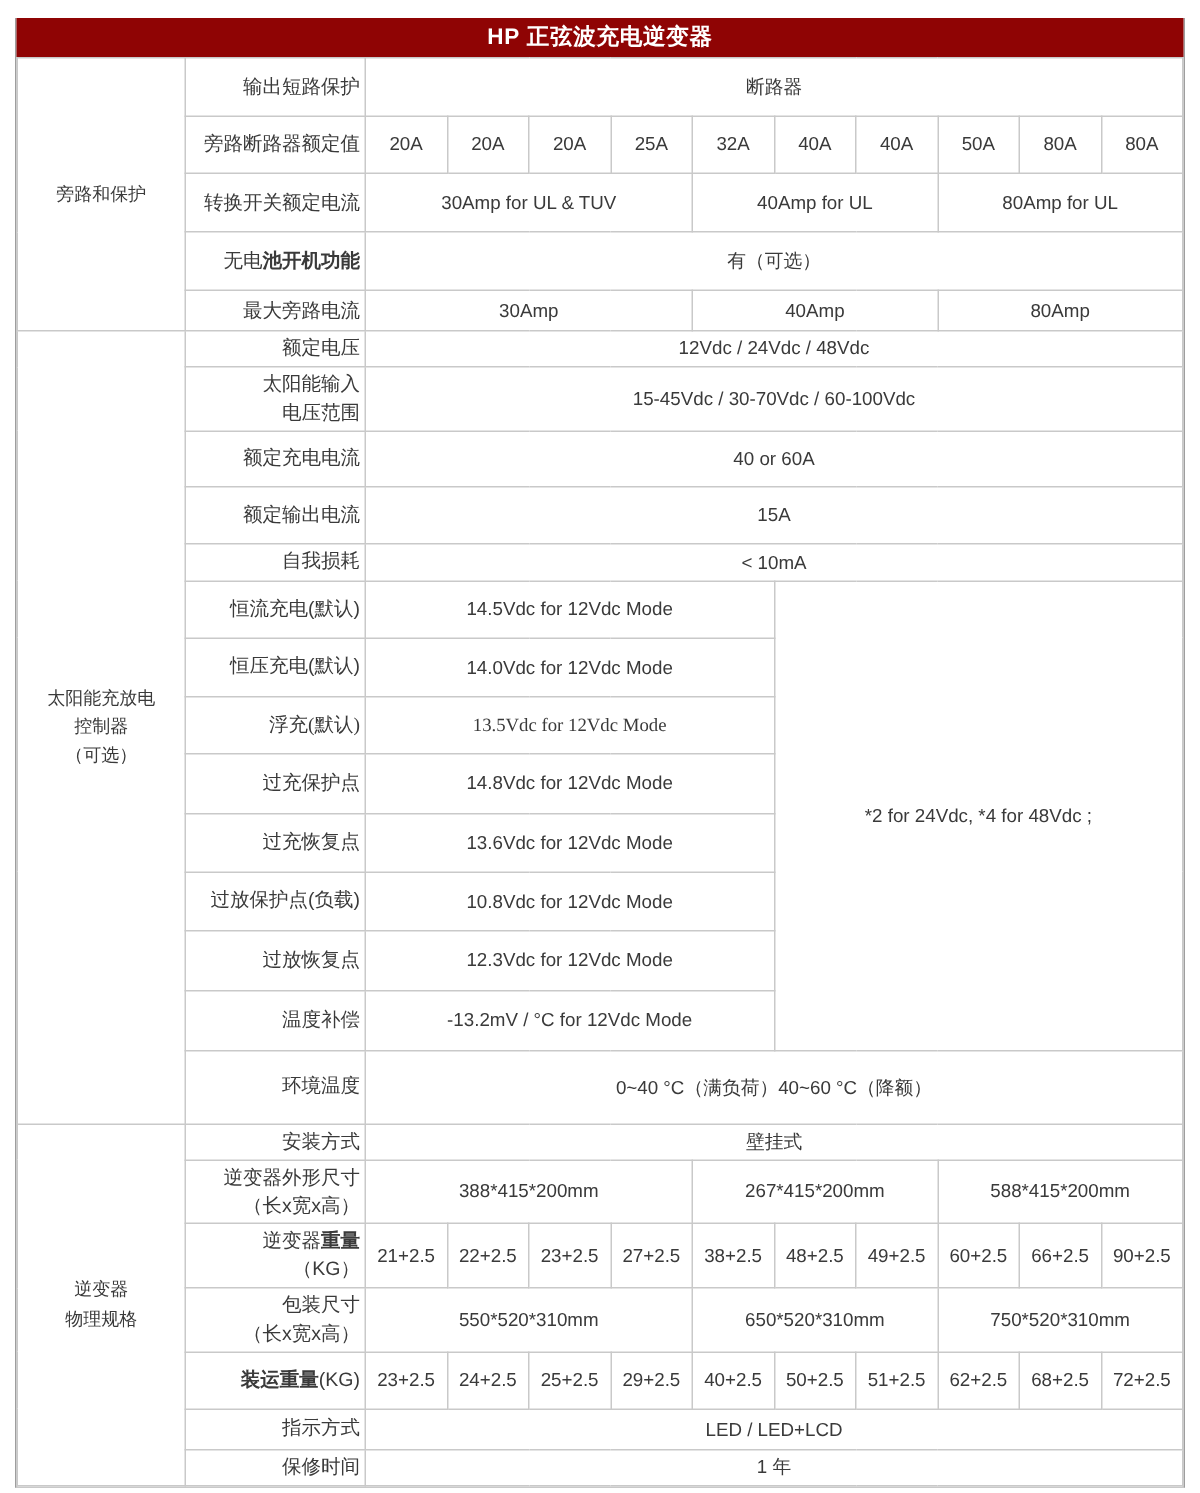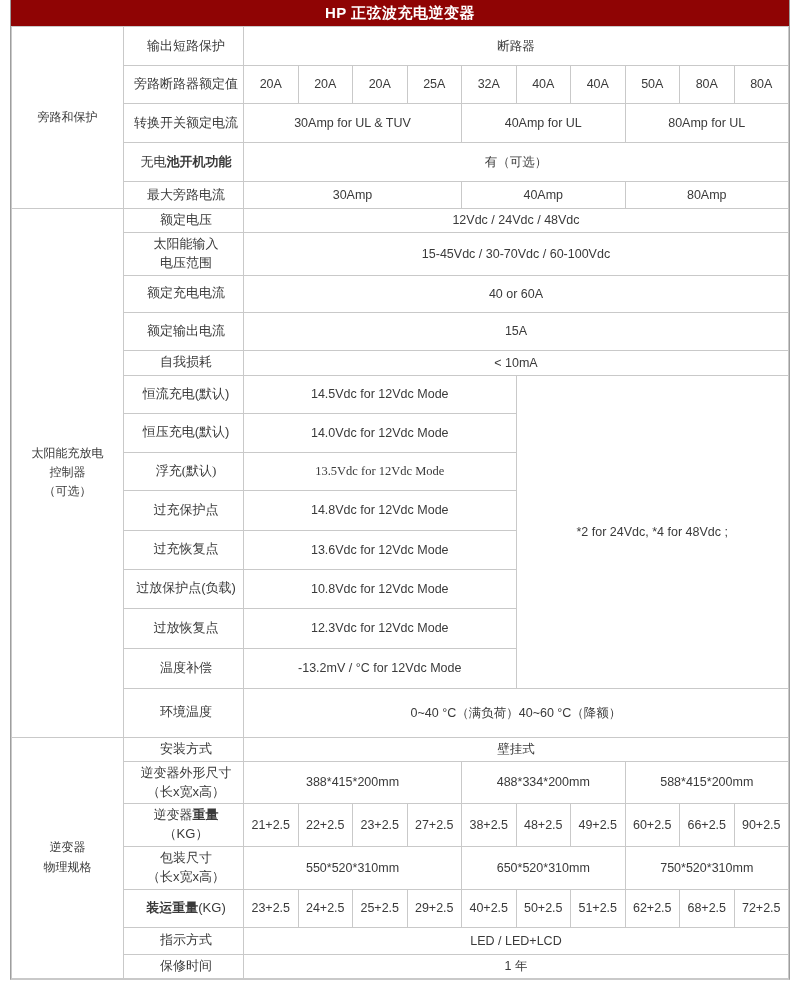"HP 正弦波充电逆变器" .page { padding-top: 0 -> 12px }
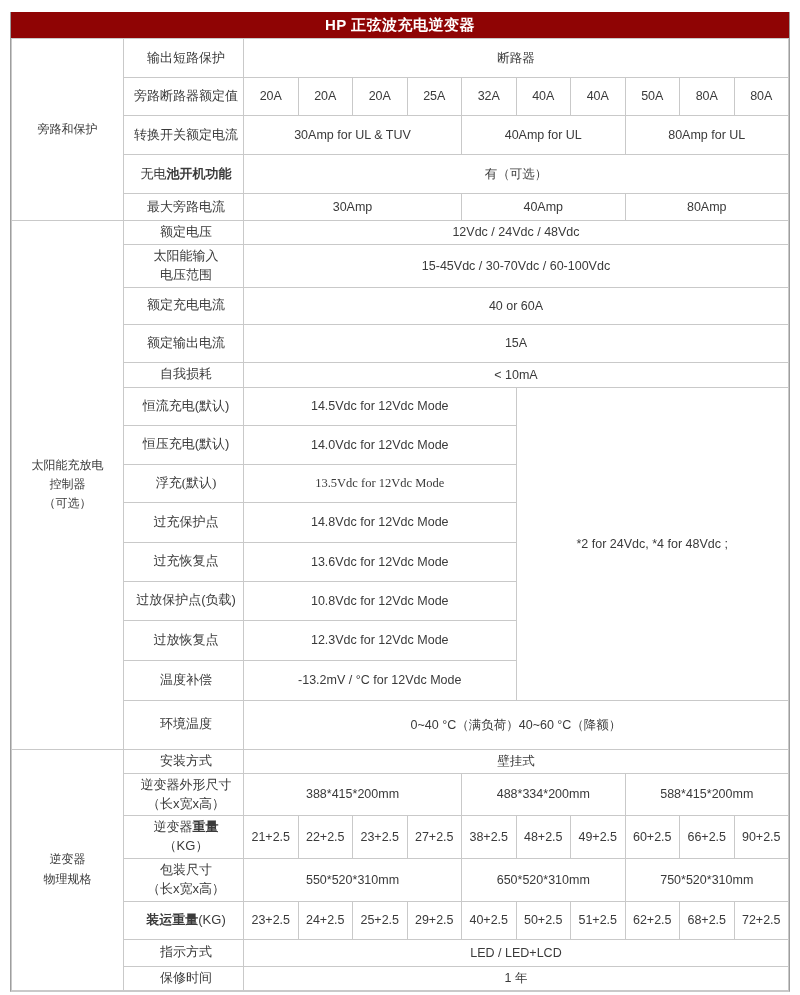"输出短路保护" table.spec td.label { text-align: center -> right }
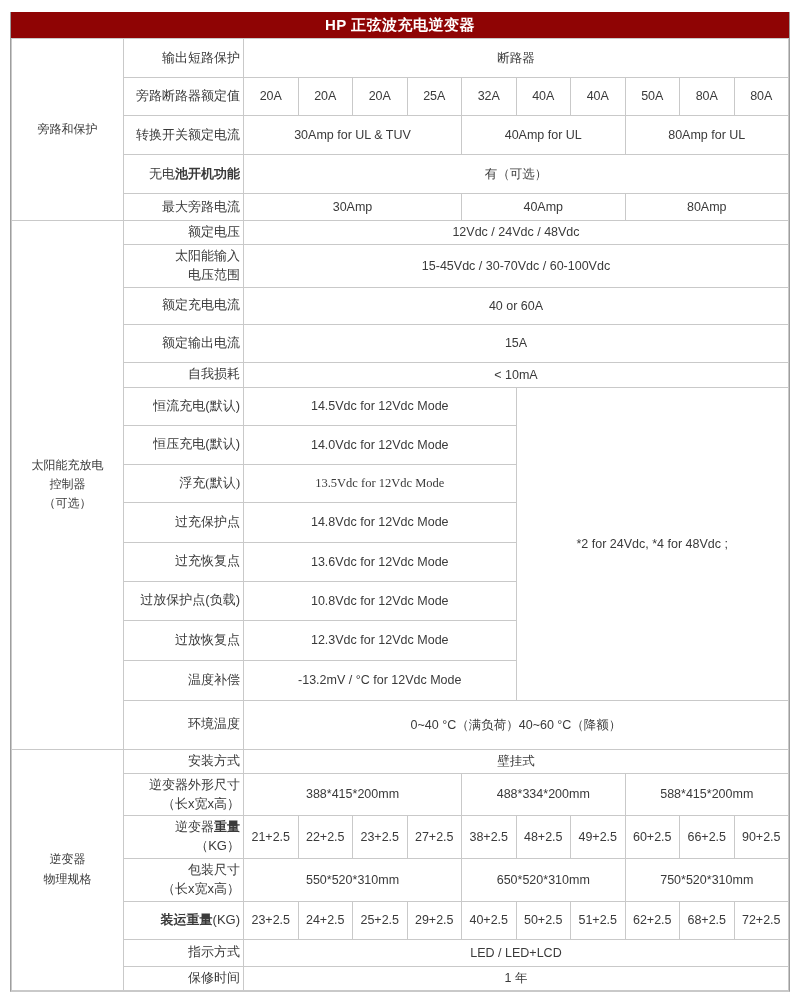"488*334*200mm" td.value { text: 488*334 -> 267*415 }
